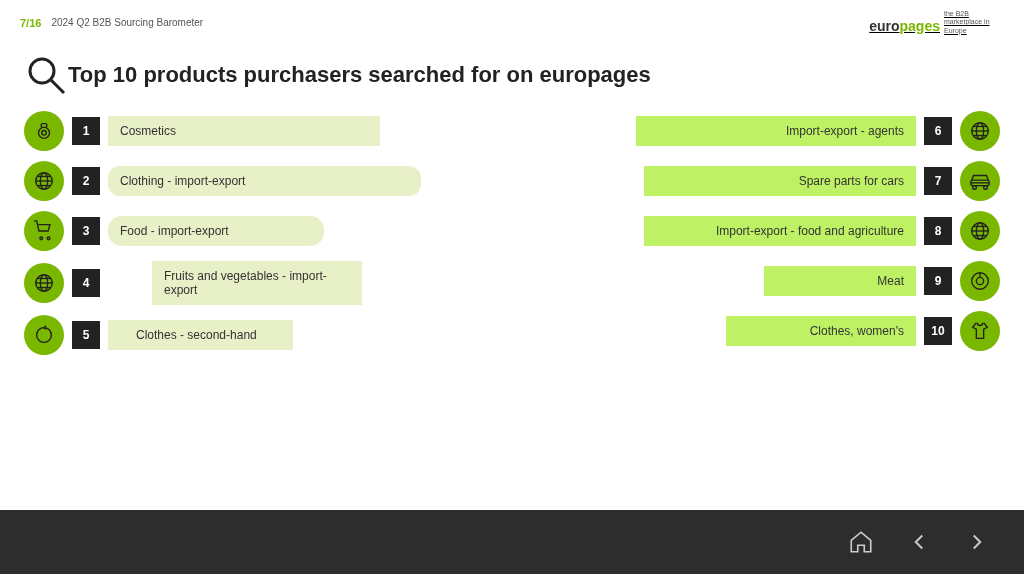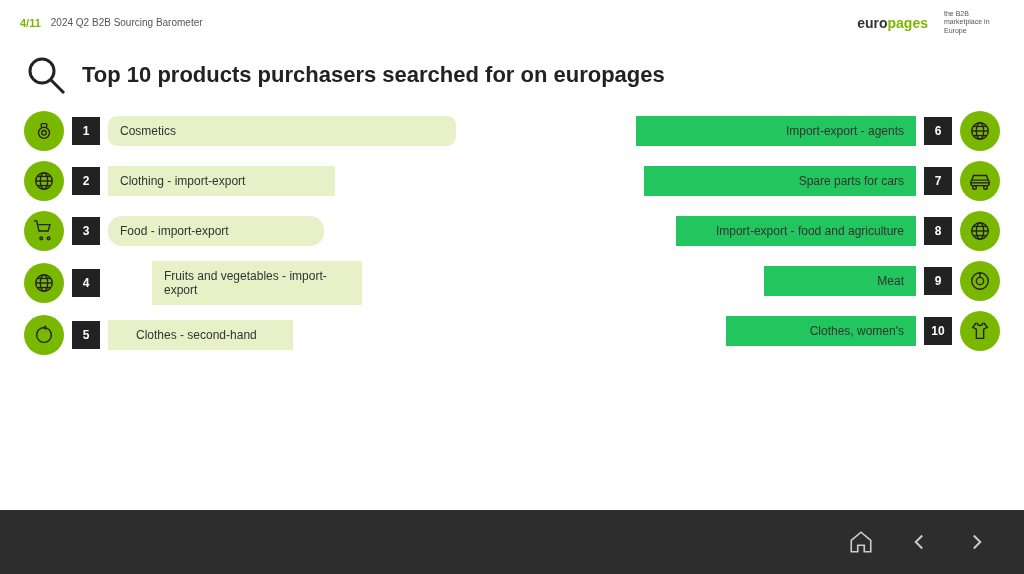"4/11" span.page-num { text: 4/11 -> 7/16 }
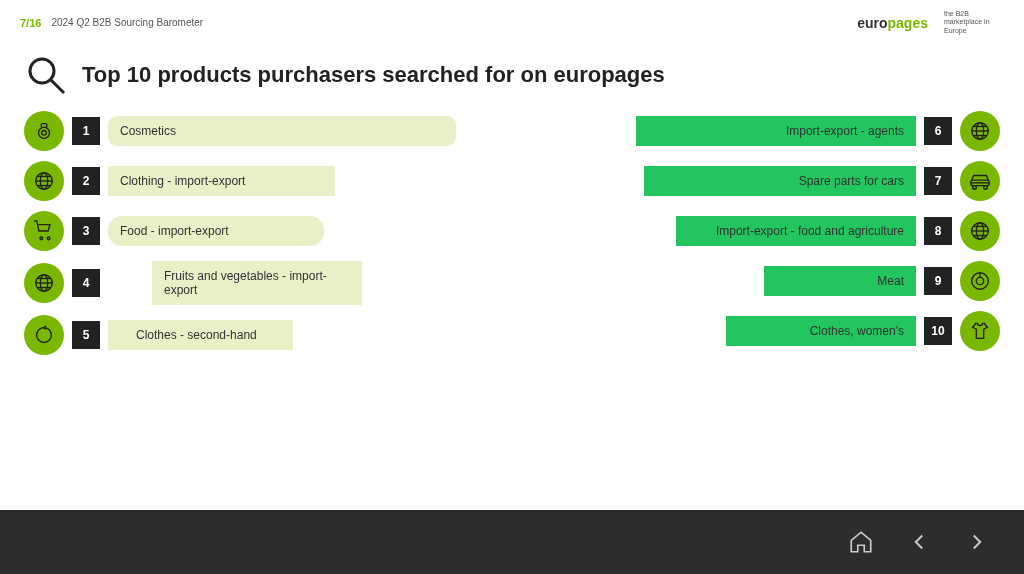"europages" .logo-area { align-items: center -> flex-end; gap: 16px -> 4px; text-decoration: none -> underline }
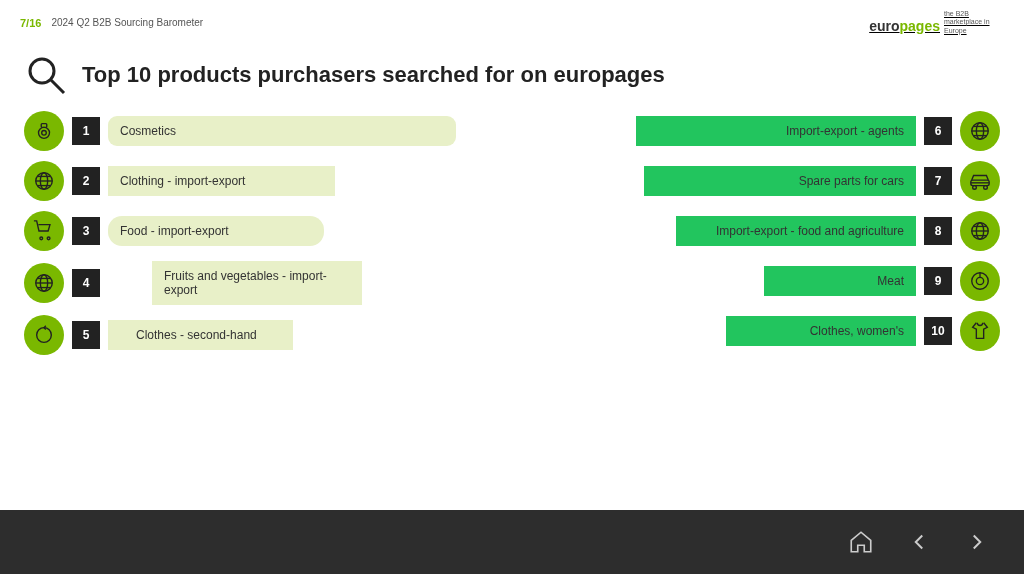"Top 10 products purchasers searched" .title-section { gap: 14px -> none }
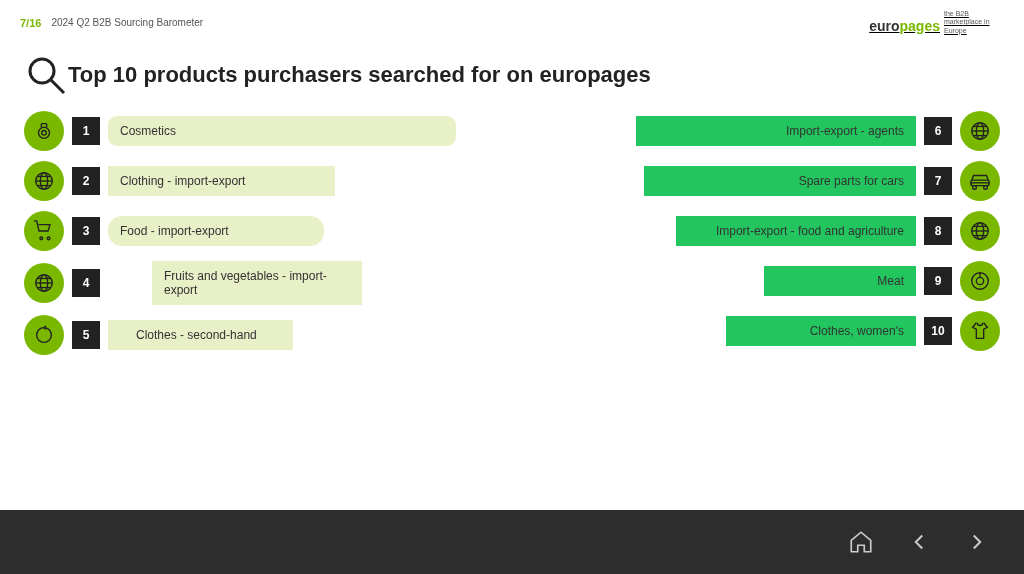"Cosmetics" .bar-1 { border-radius: 9px -> none; width: 348px -> 272px }
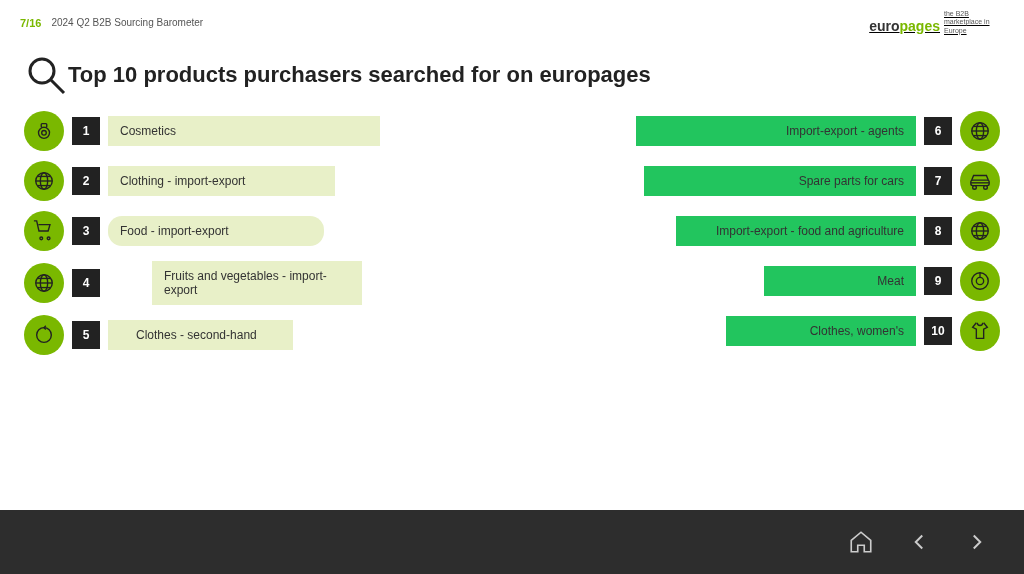"Import-export - agents" .right-item-bar { background: #22c55e -> #bef264 }
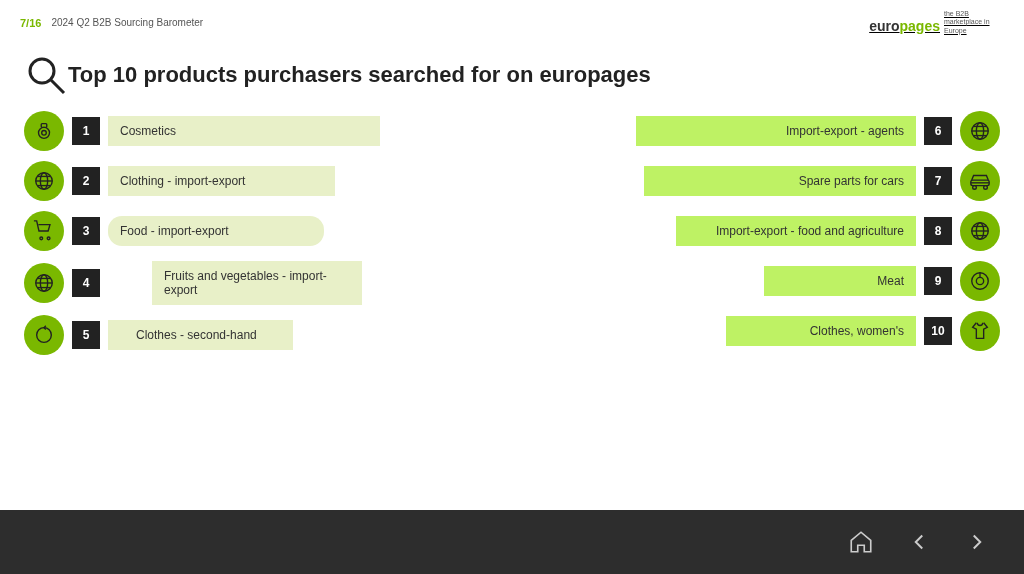"Clothing - import-export" .bar-2 { border-radius: none -> 12px; width: 227px -> 313px }
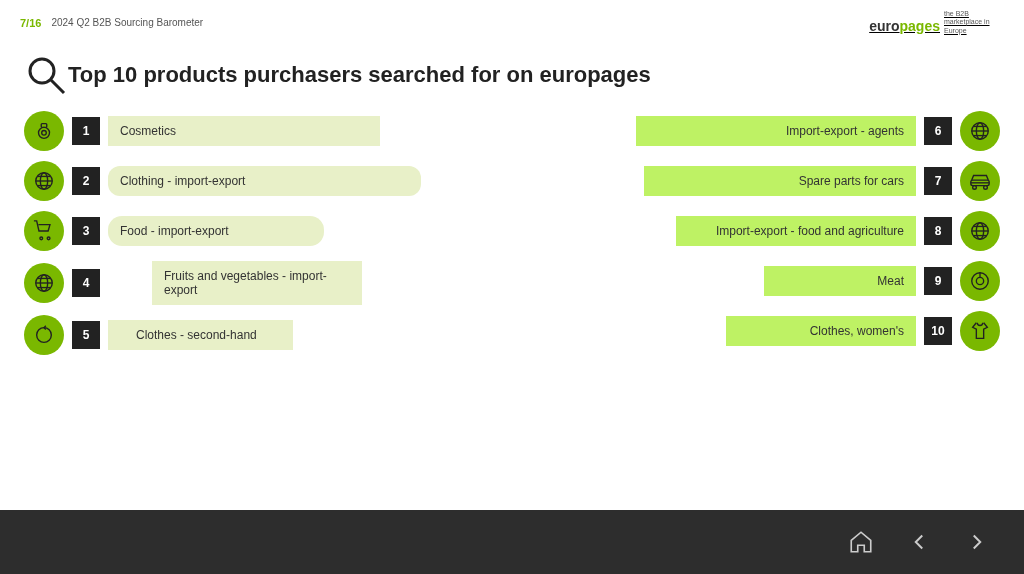"Import-export - food and agriculture" .bar-8 { width: 240px -> 272px }
